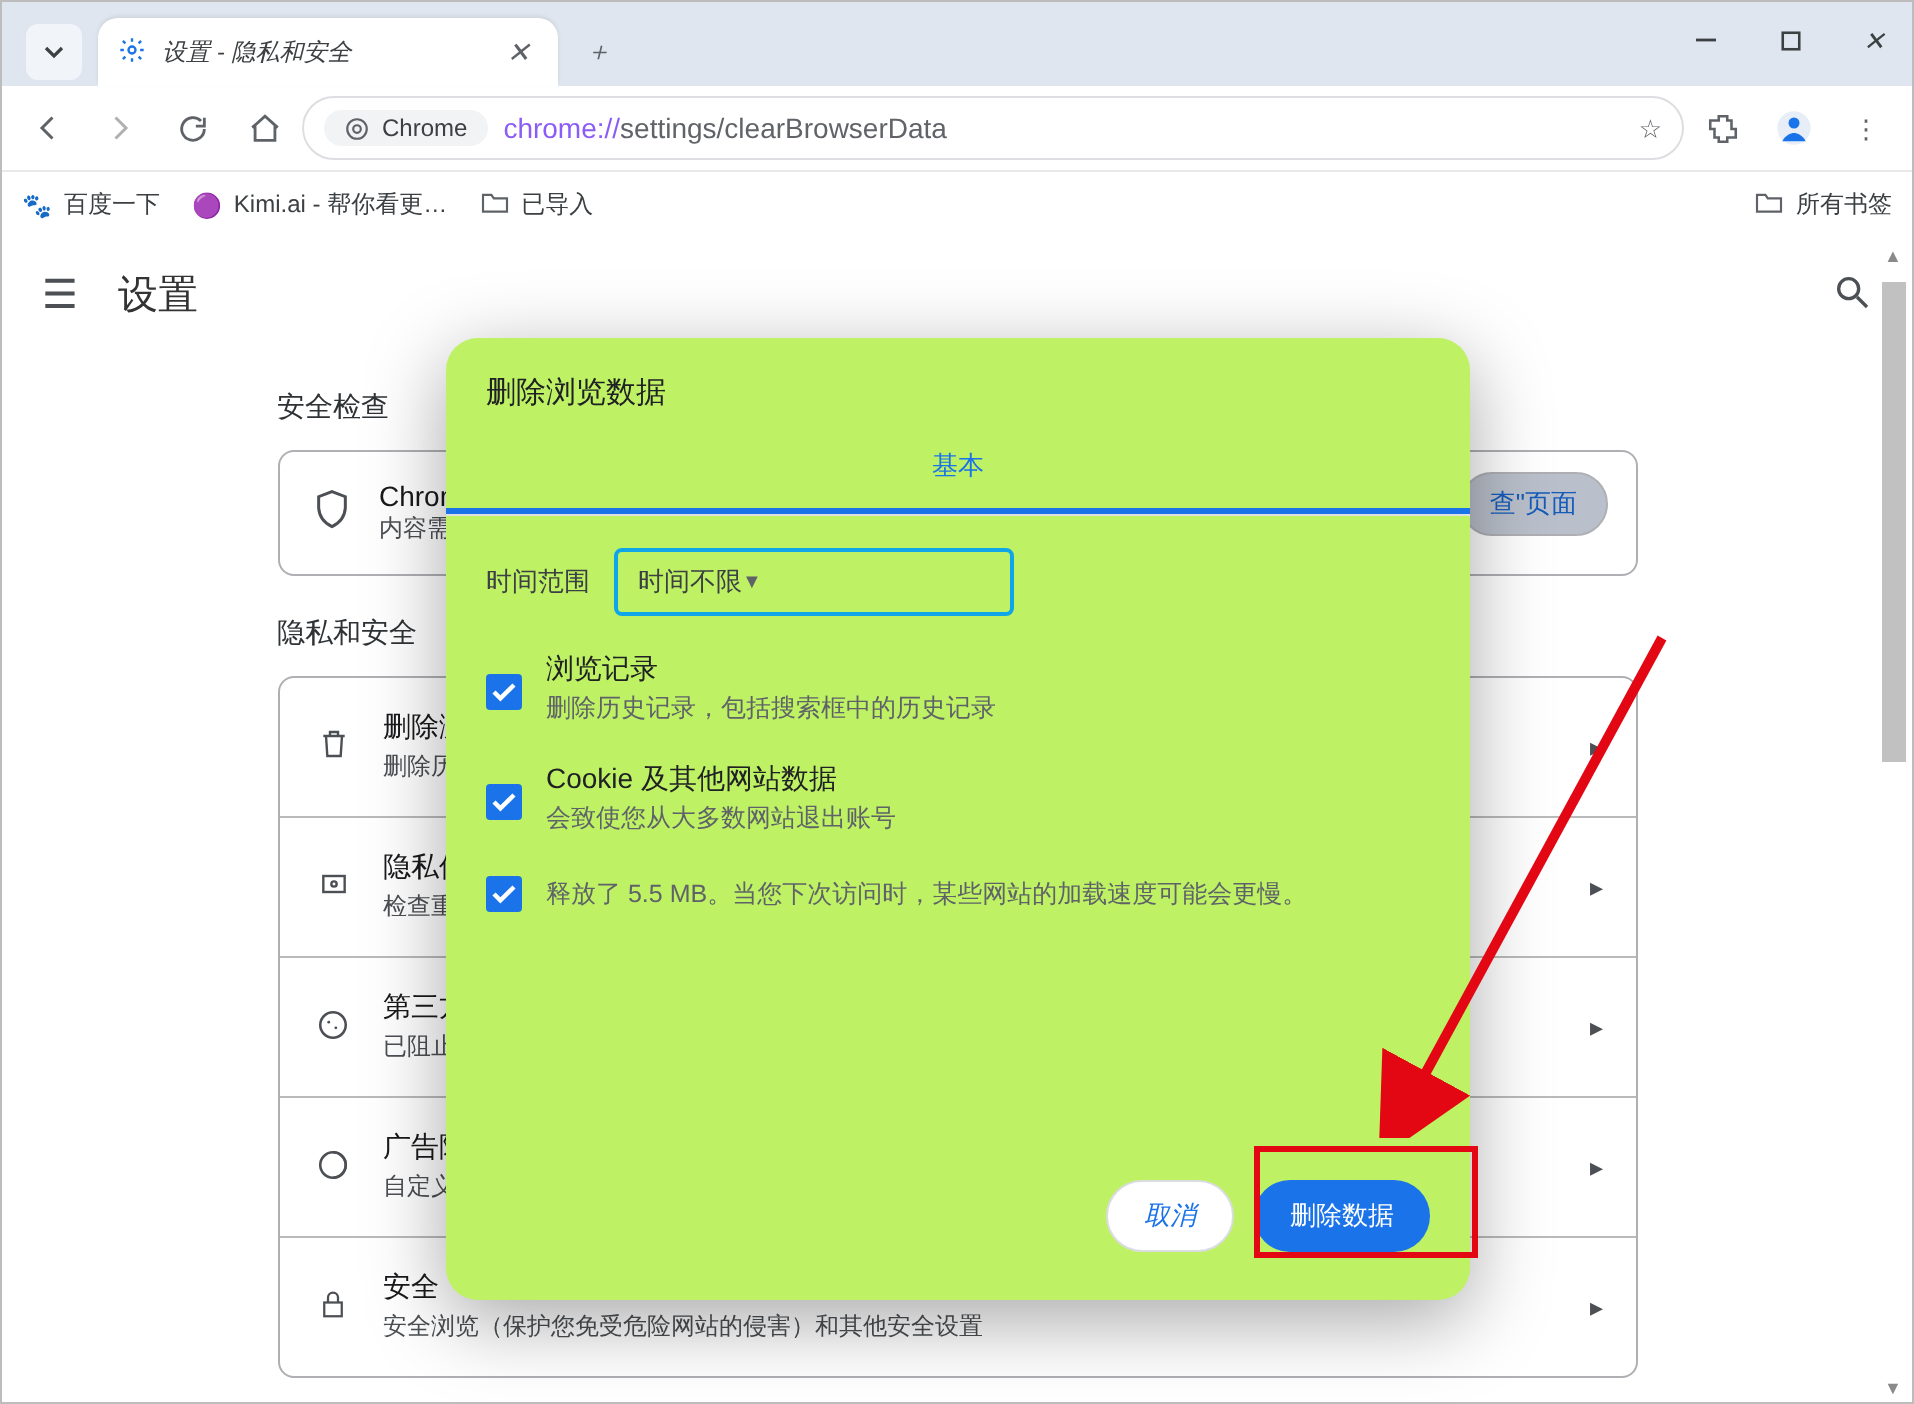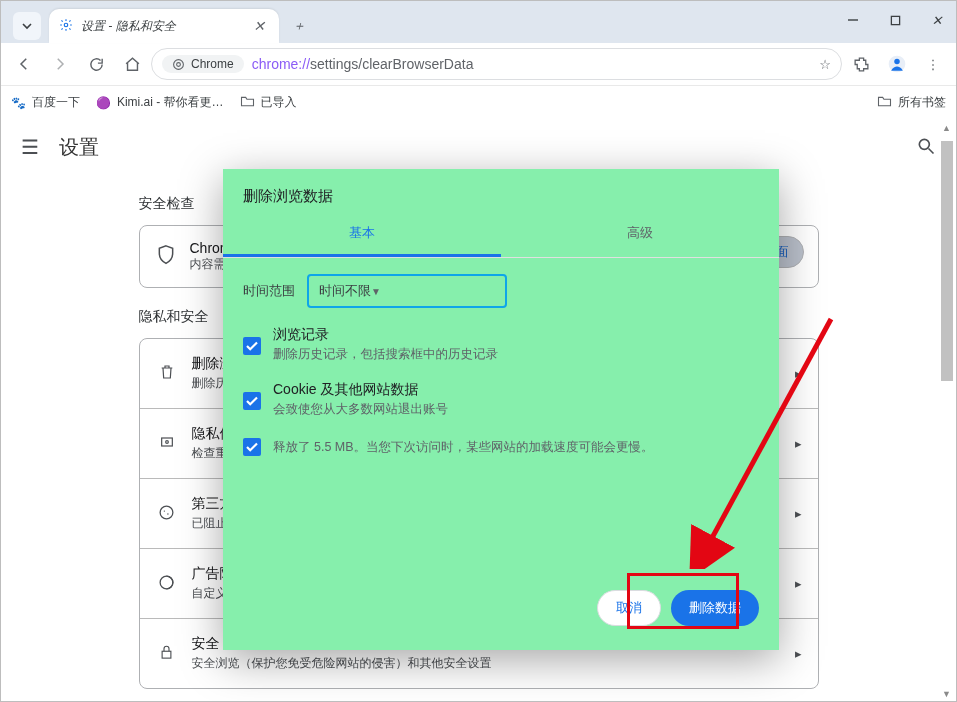"删除浏览数据" .dialog { background: #86efac -> #bef264; border-radius: 0 -> 16px; width: 556px -> 512px }
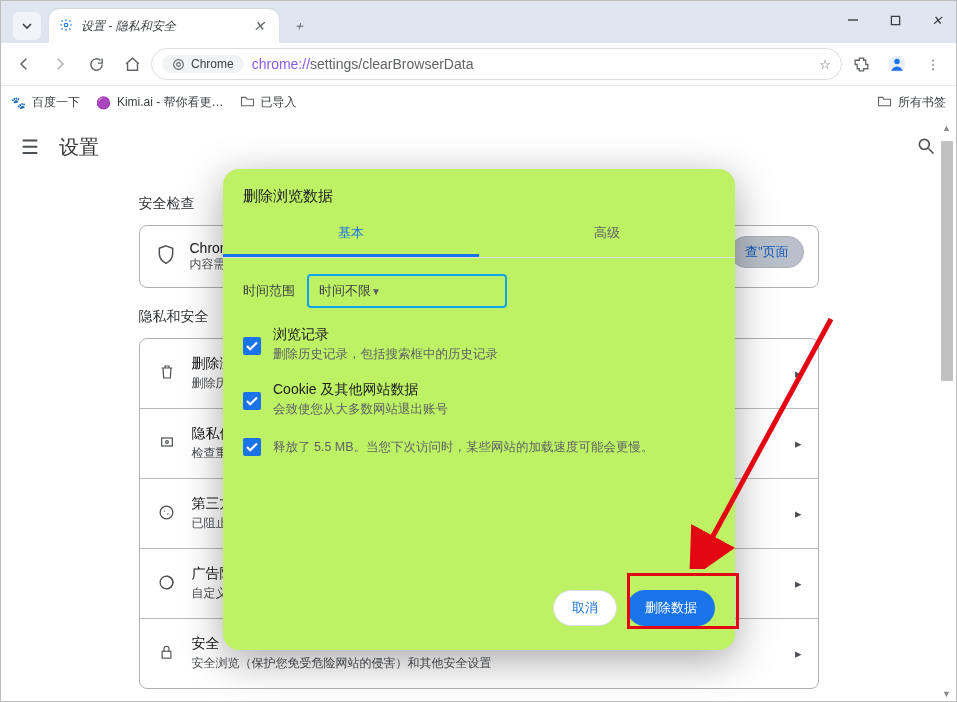"高级" div.tabrow { html: <div>高级</div> -> none }
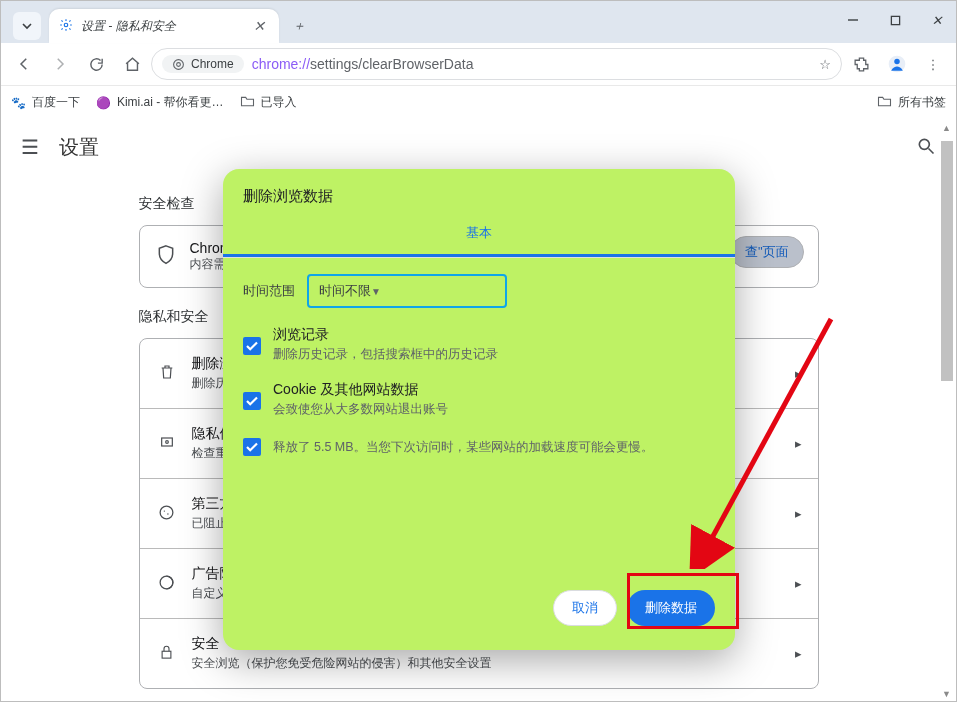"取消" .btn.cancel { font-style: none -> italic }
